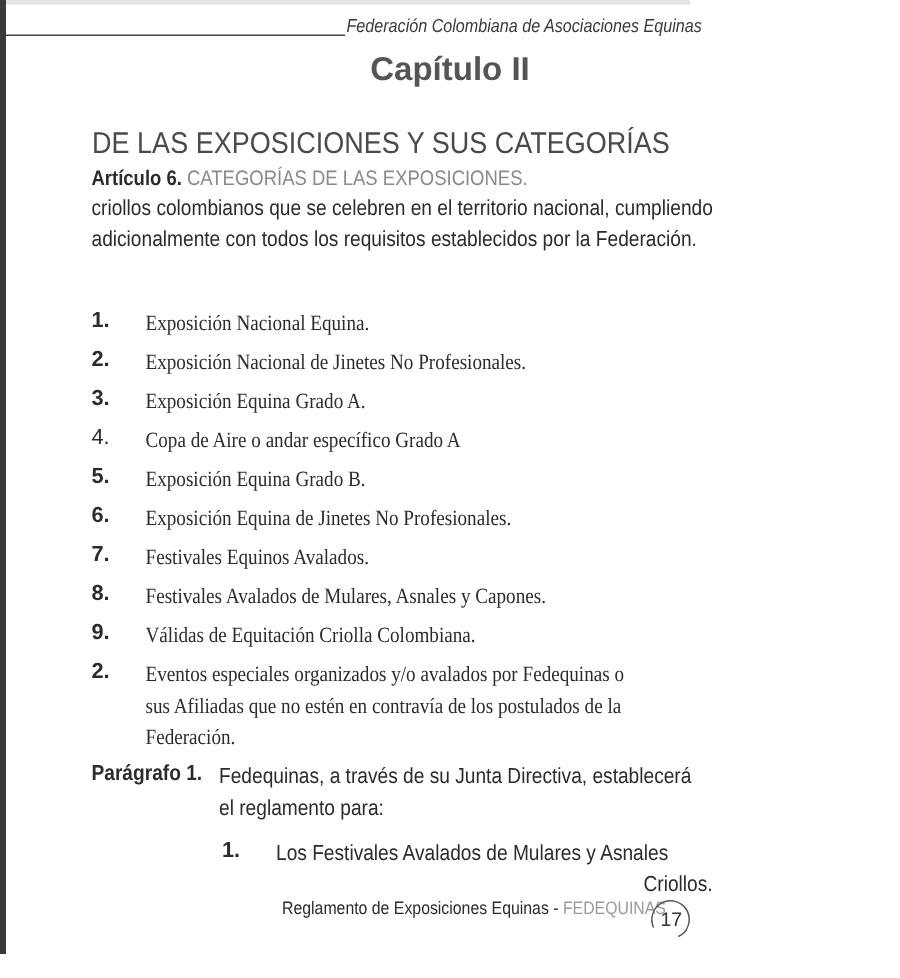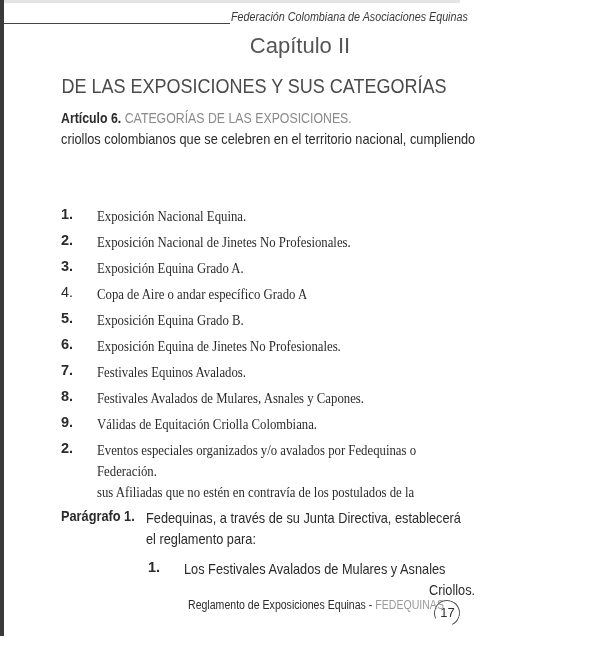"Capítulo II" .chapter { font-weight: normal -> bold }
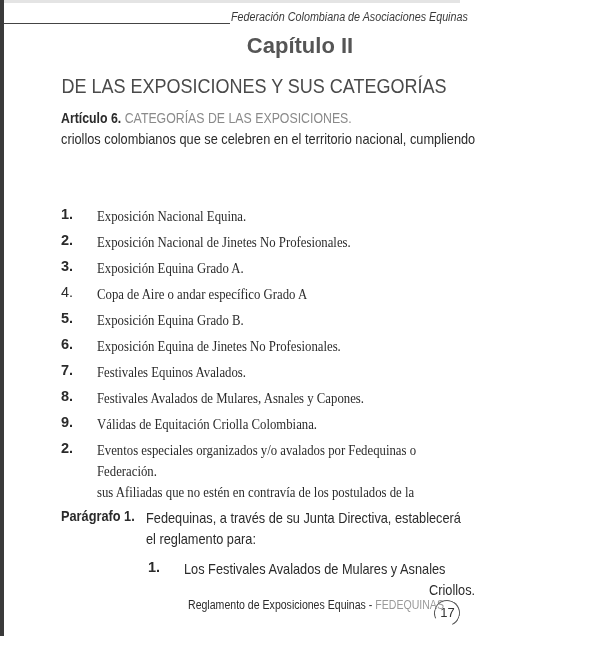"DE LAS EXPOSICIONES Y SUS" .section { top: 75px -> 85px }
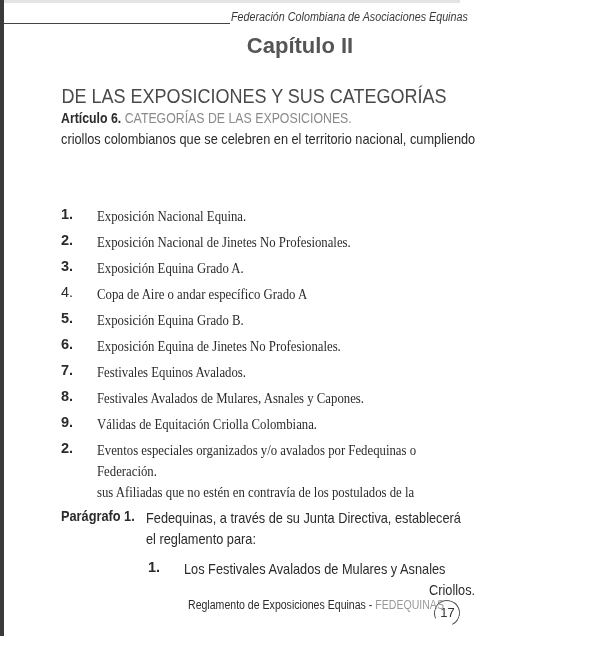"adicionalmente con todos los requisitos" span.line { html: none -> <span><span>adicionalmente con todos los requisitos establecidos por la Federación.</span></span> }
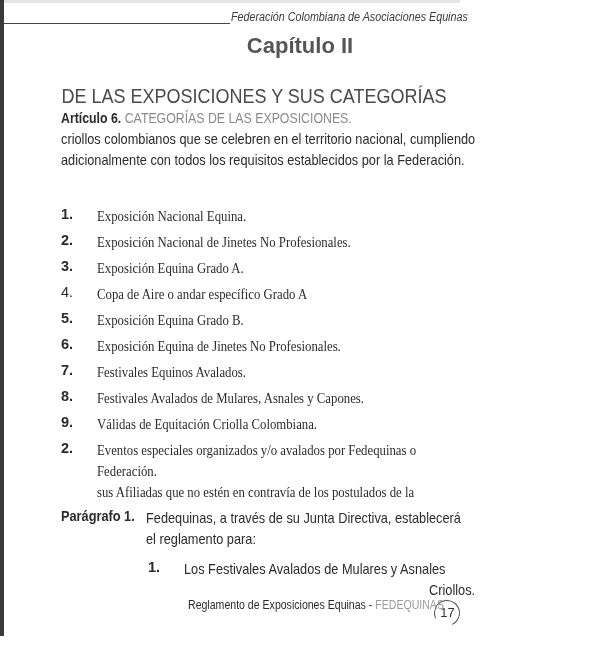"Federación." span.line { order: before "sus Afiliadas que no estén" -> after "sus Afiliadas que no estén" }
